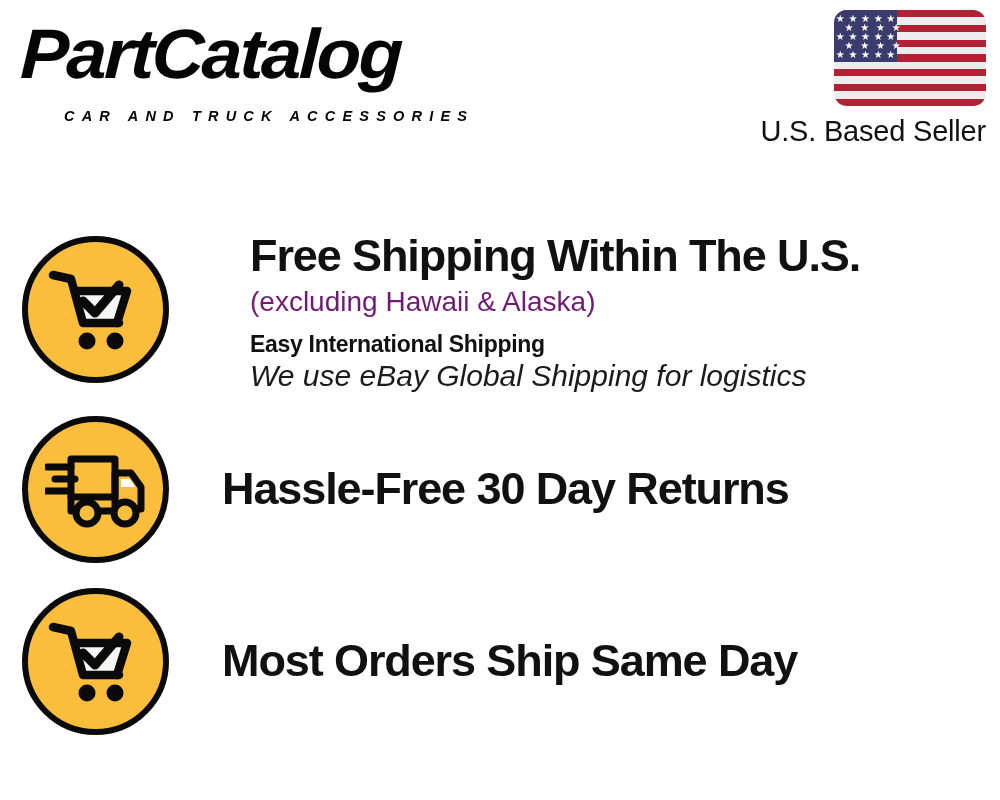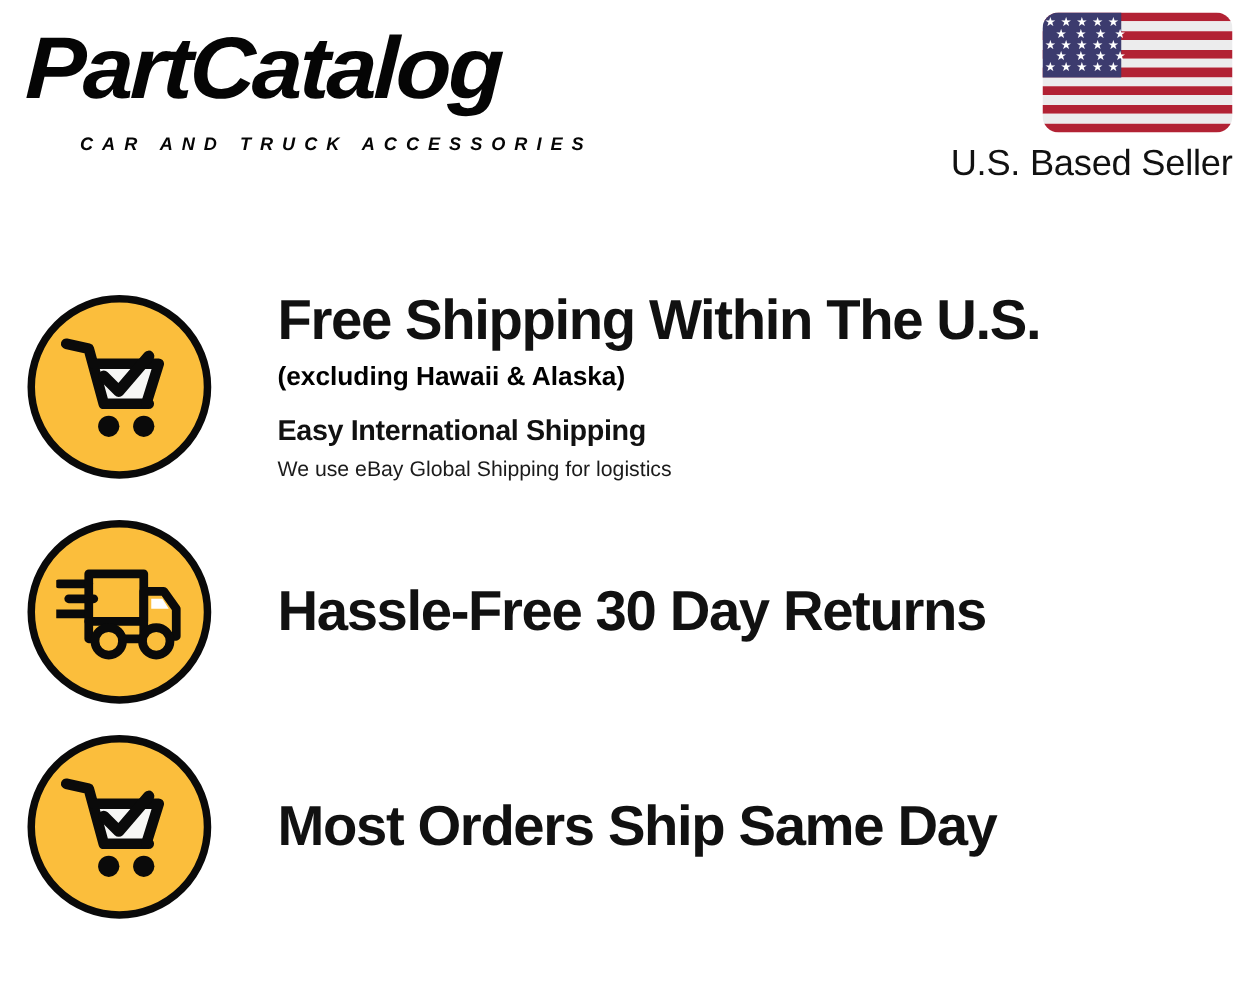"Free Shipping Within The U.S." .row-1 { gap: none -> 28px }
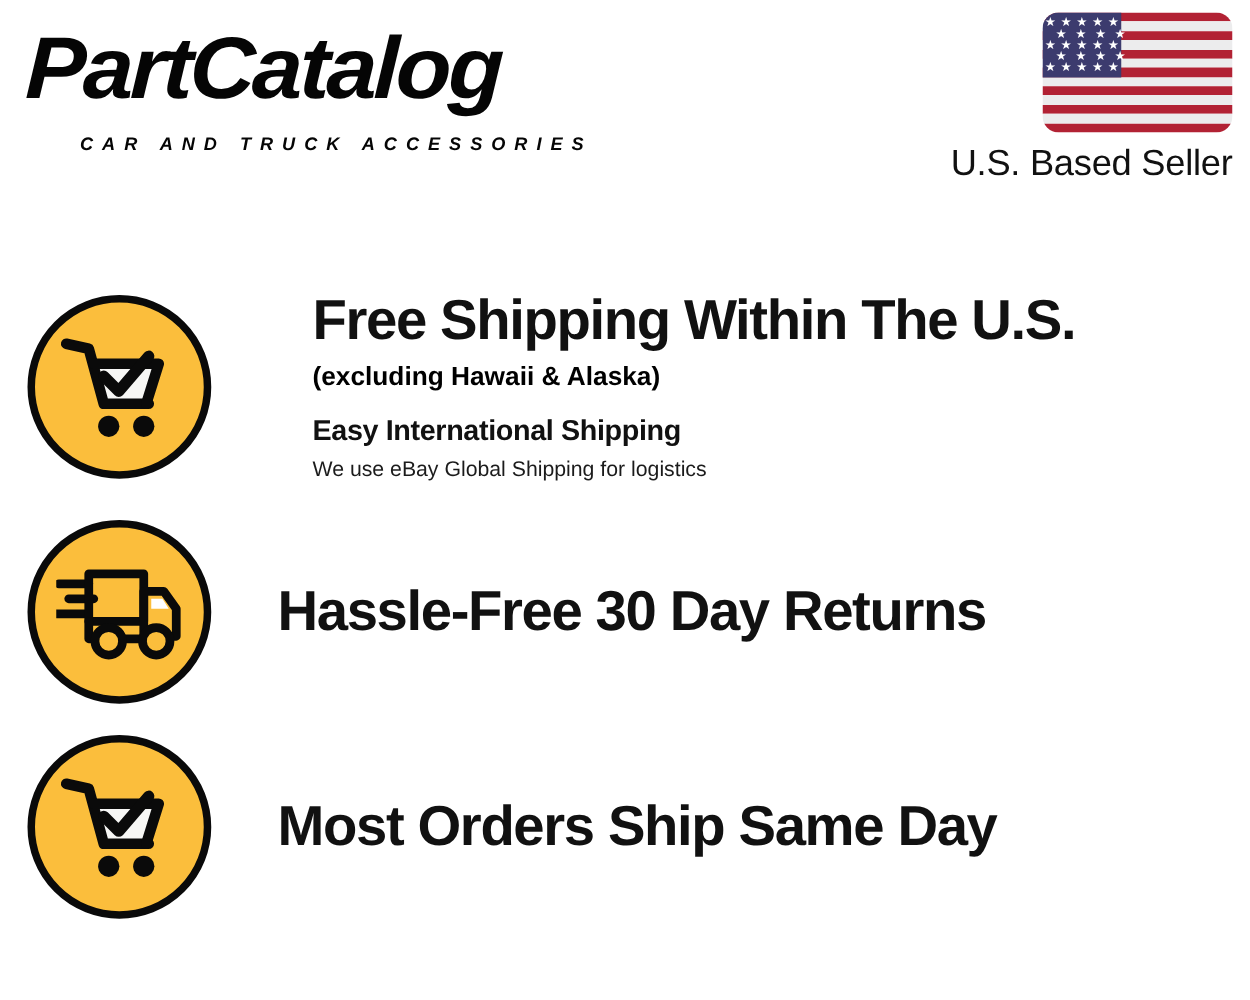"(excluding Hawaii & Alaska)" .feature-sub { color: #000000 -> #701a75; font-size: 21px -> 28px; font-weight: 700 -> 400 }
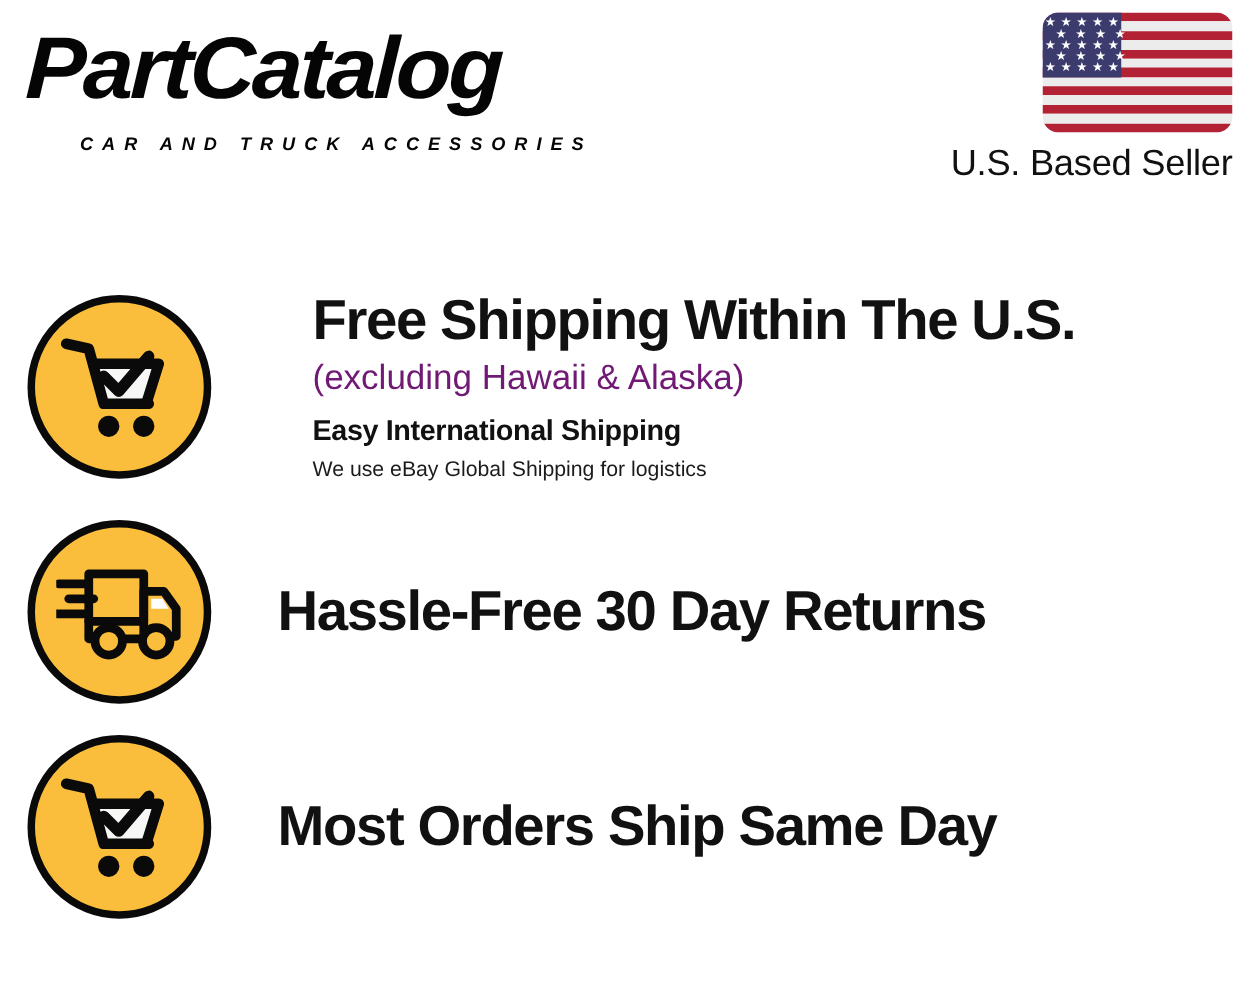"We use eBay Global Shipping" .feature-sub-plain { font-size: 17px -> 30px; font-style: none -> italic }
